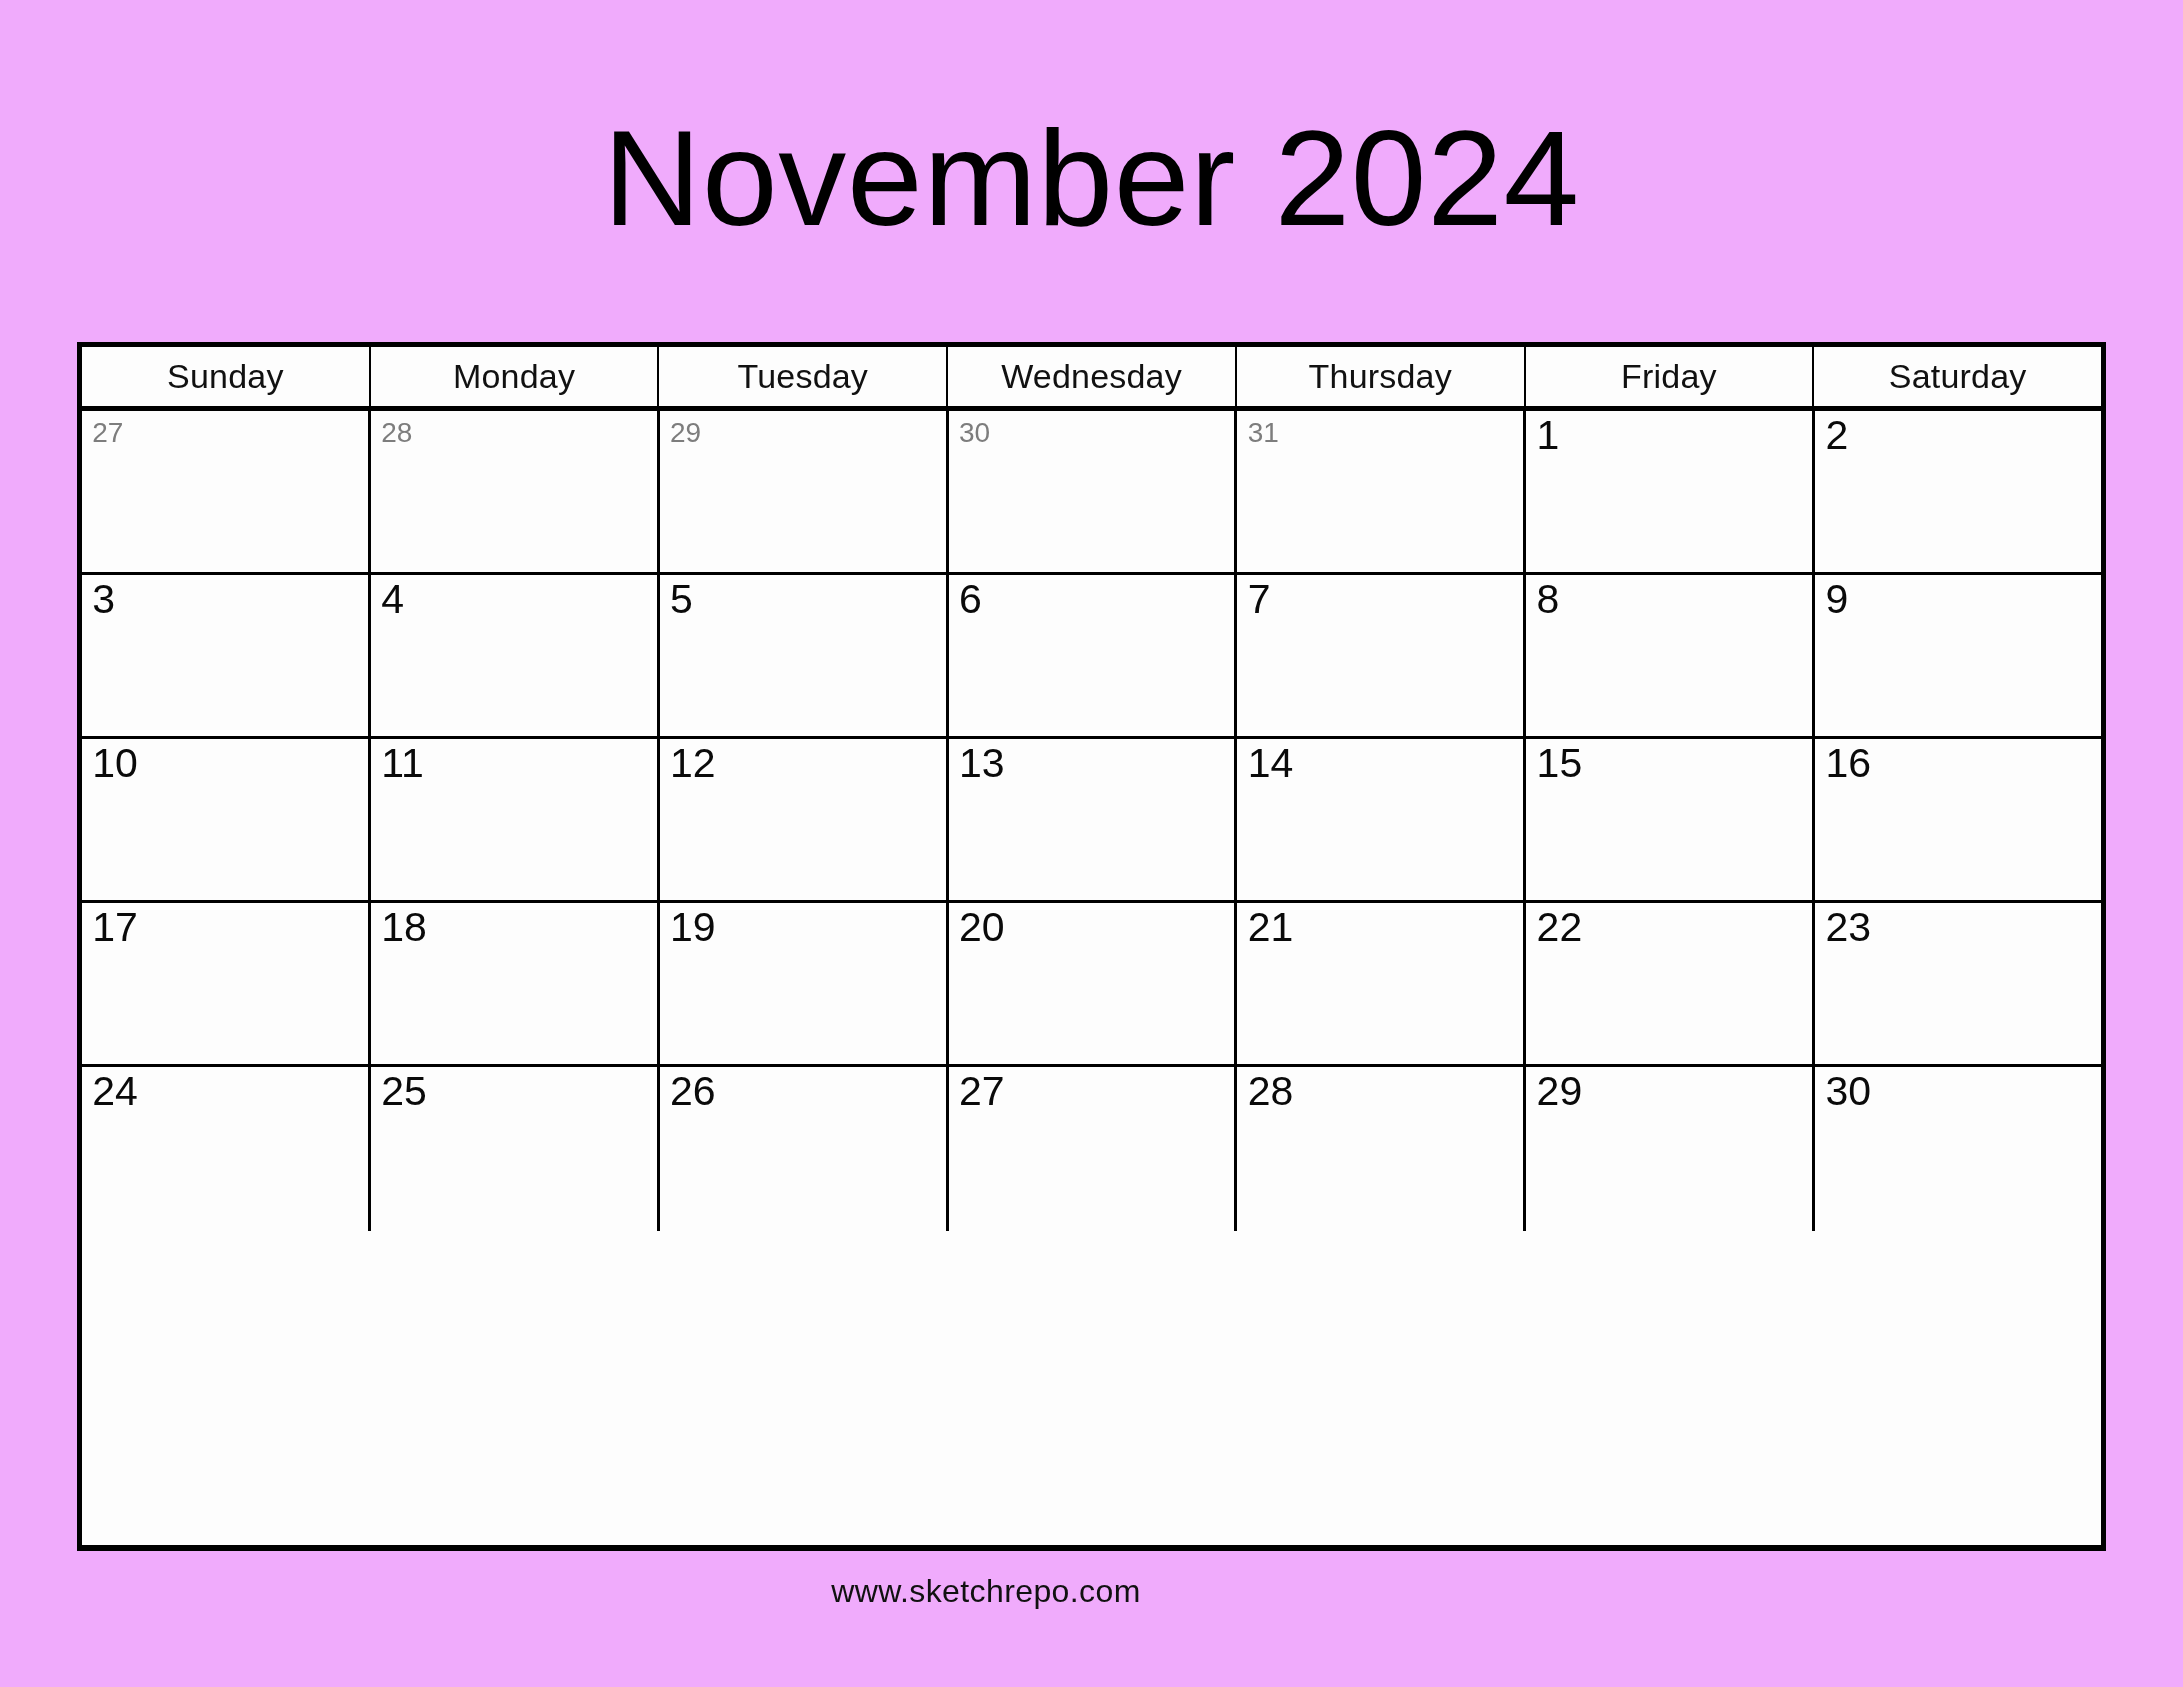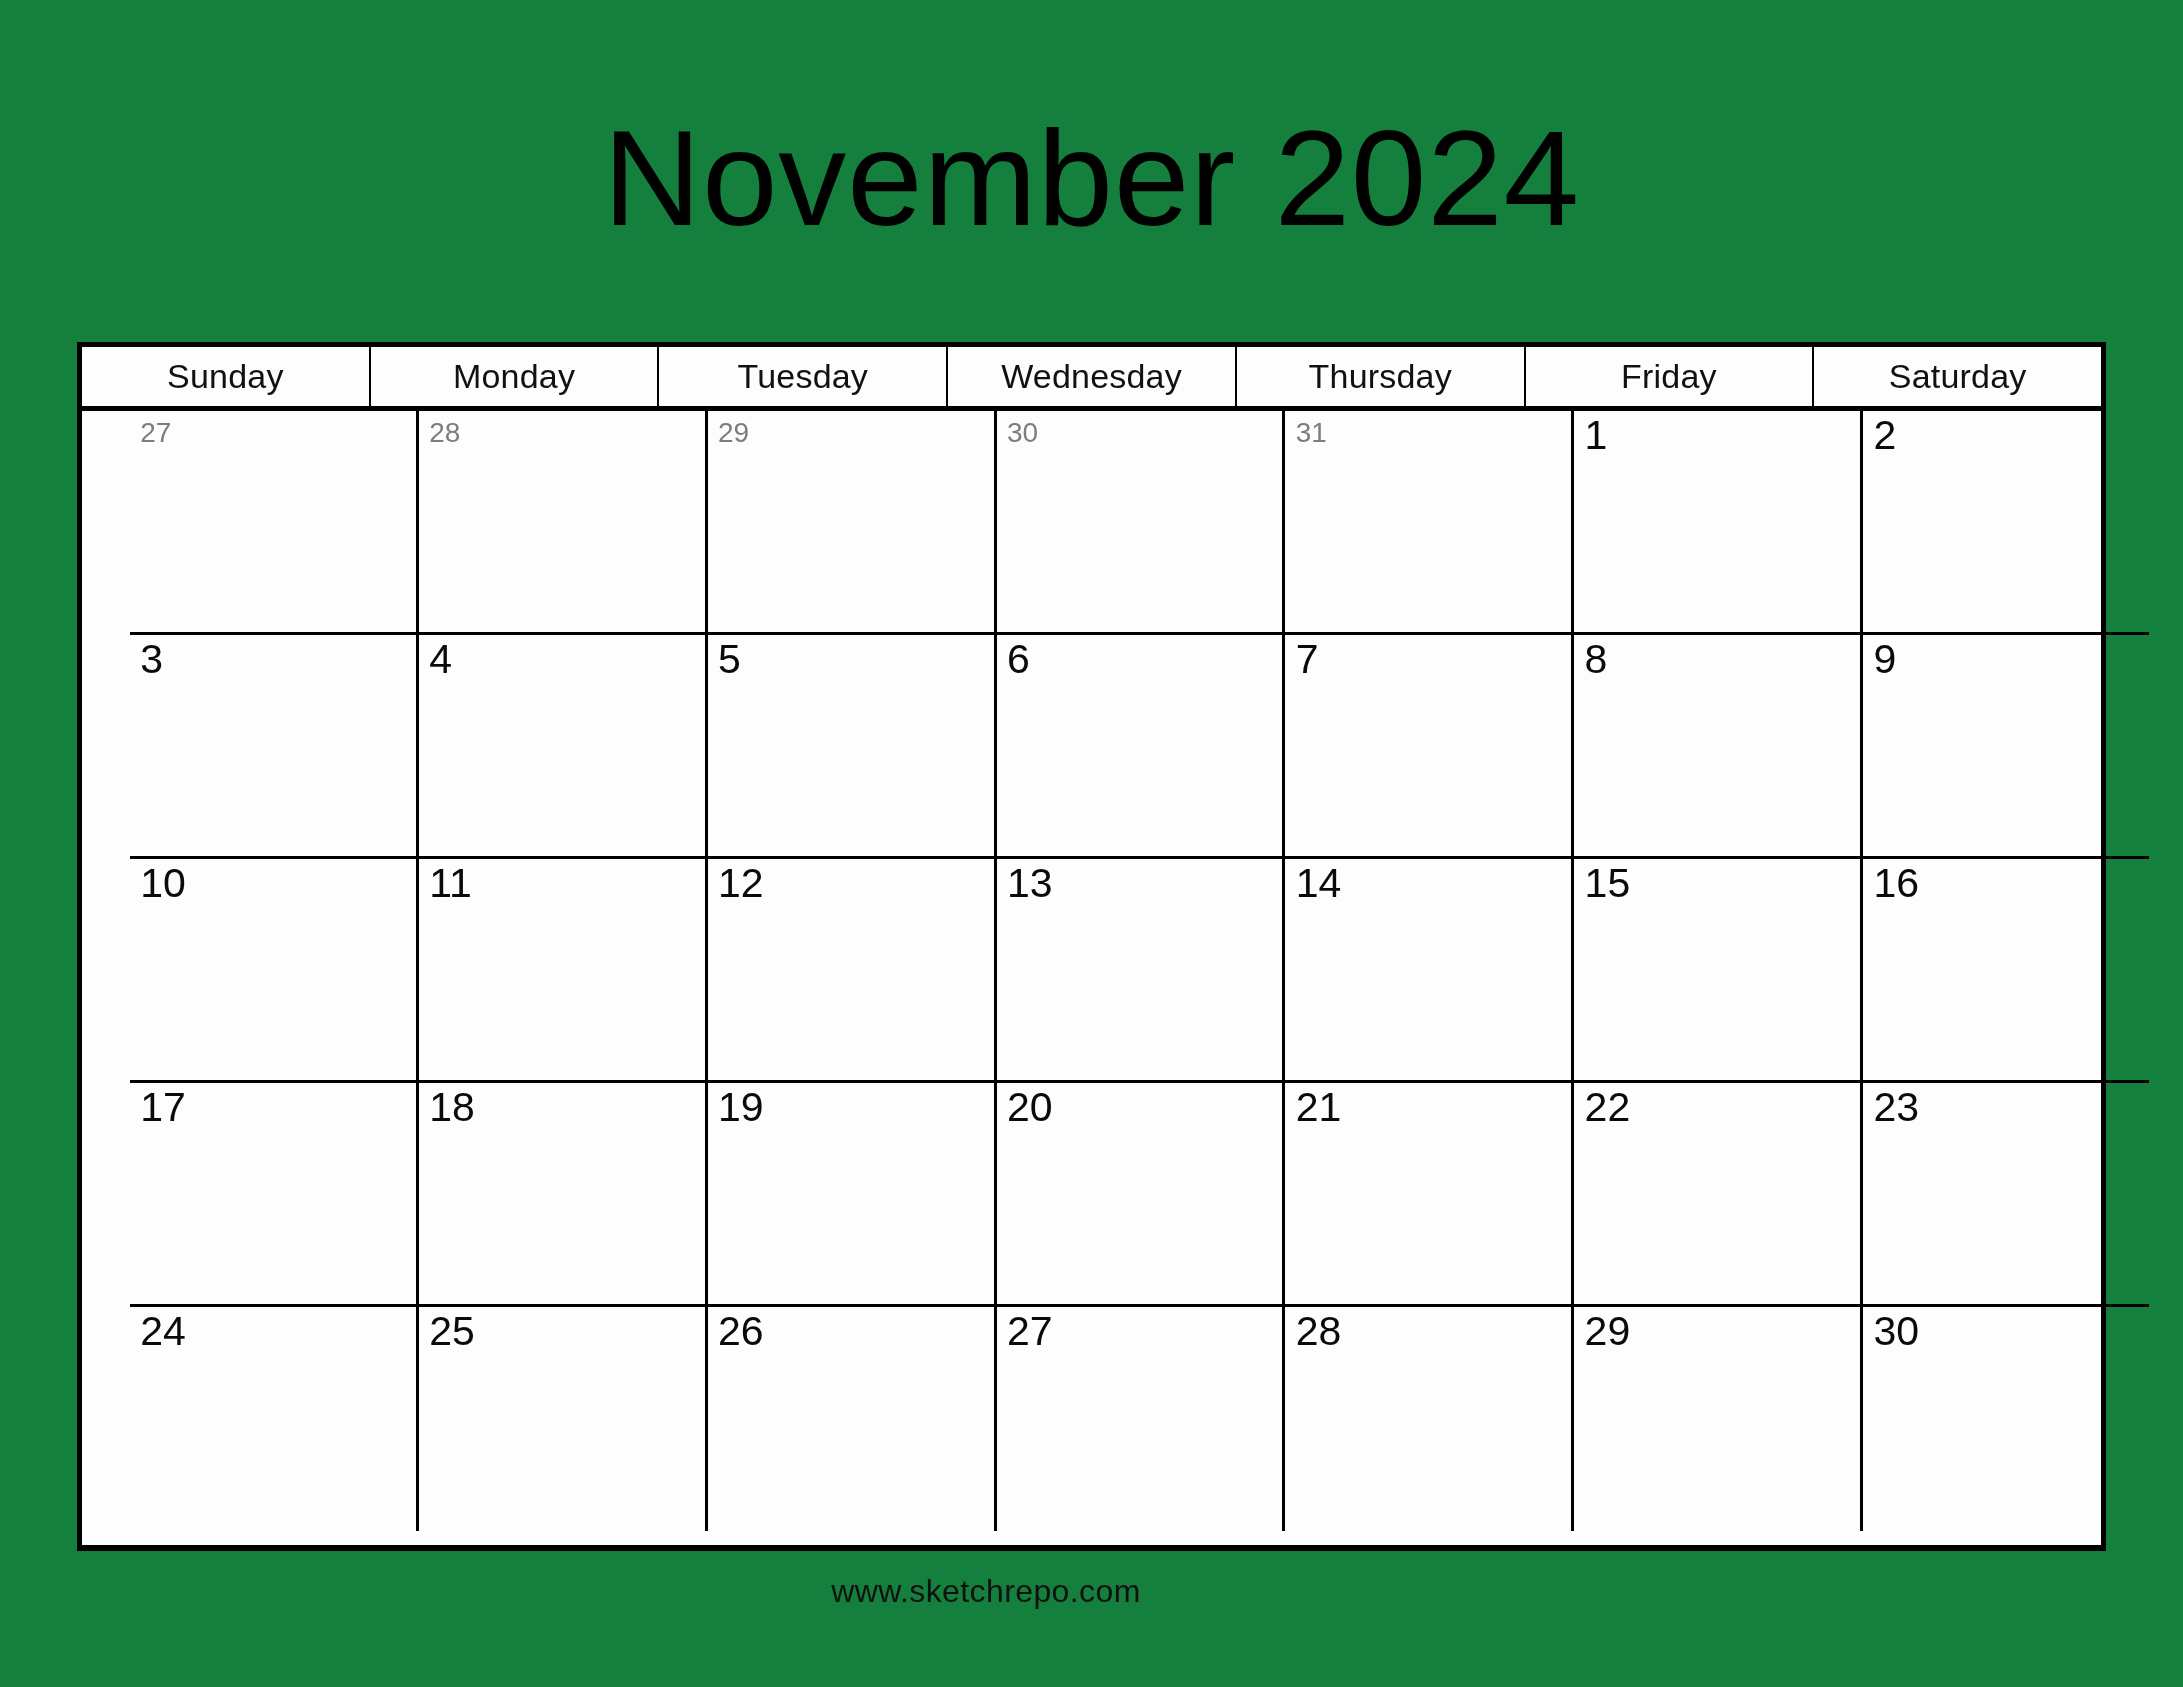"November 2024" .page { background: #15803d -> #f0abfc }
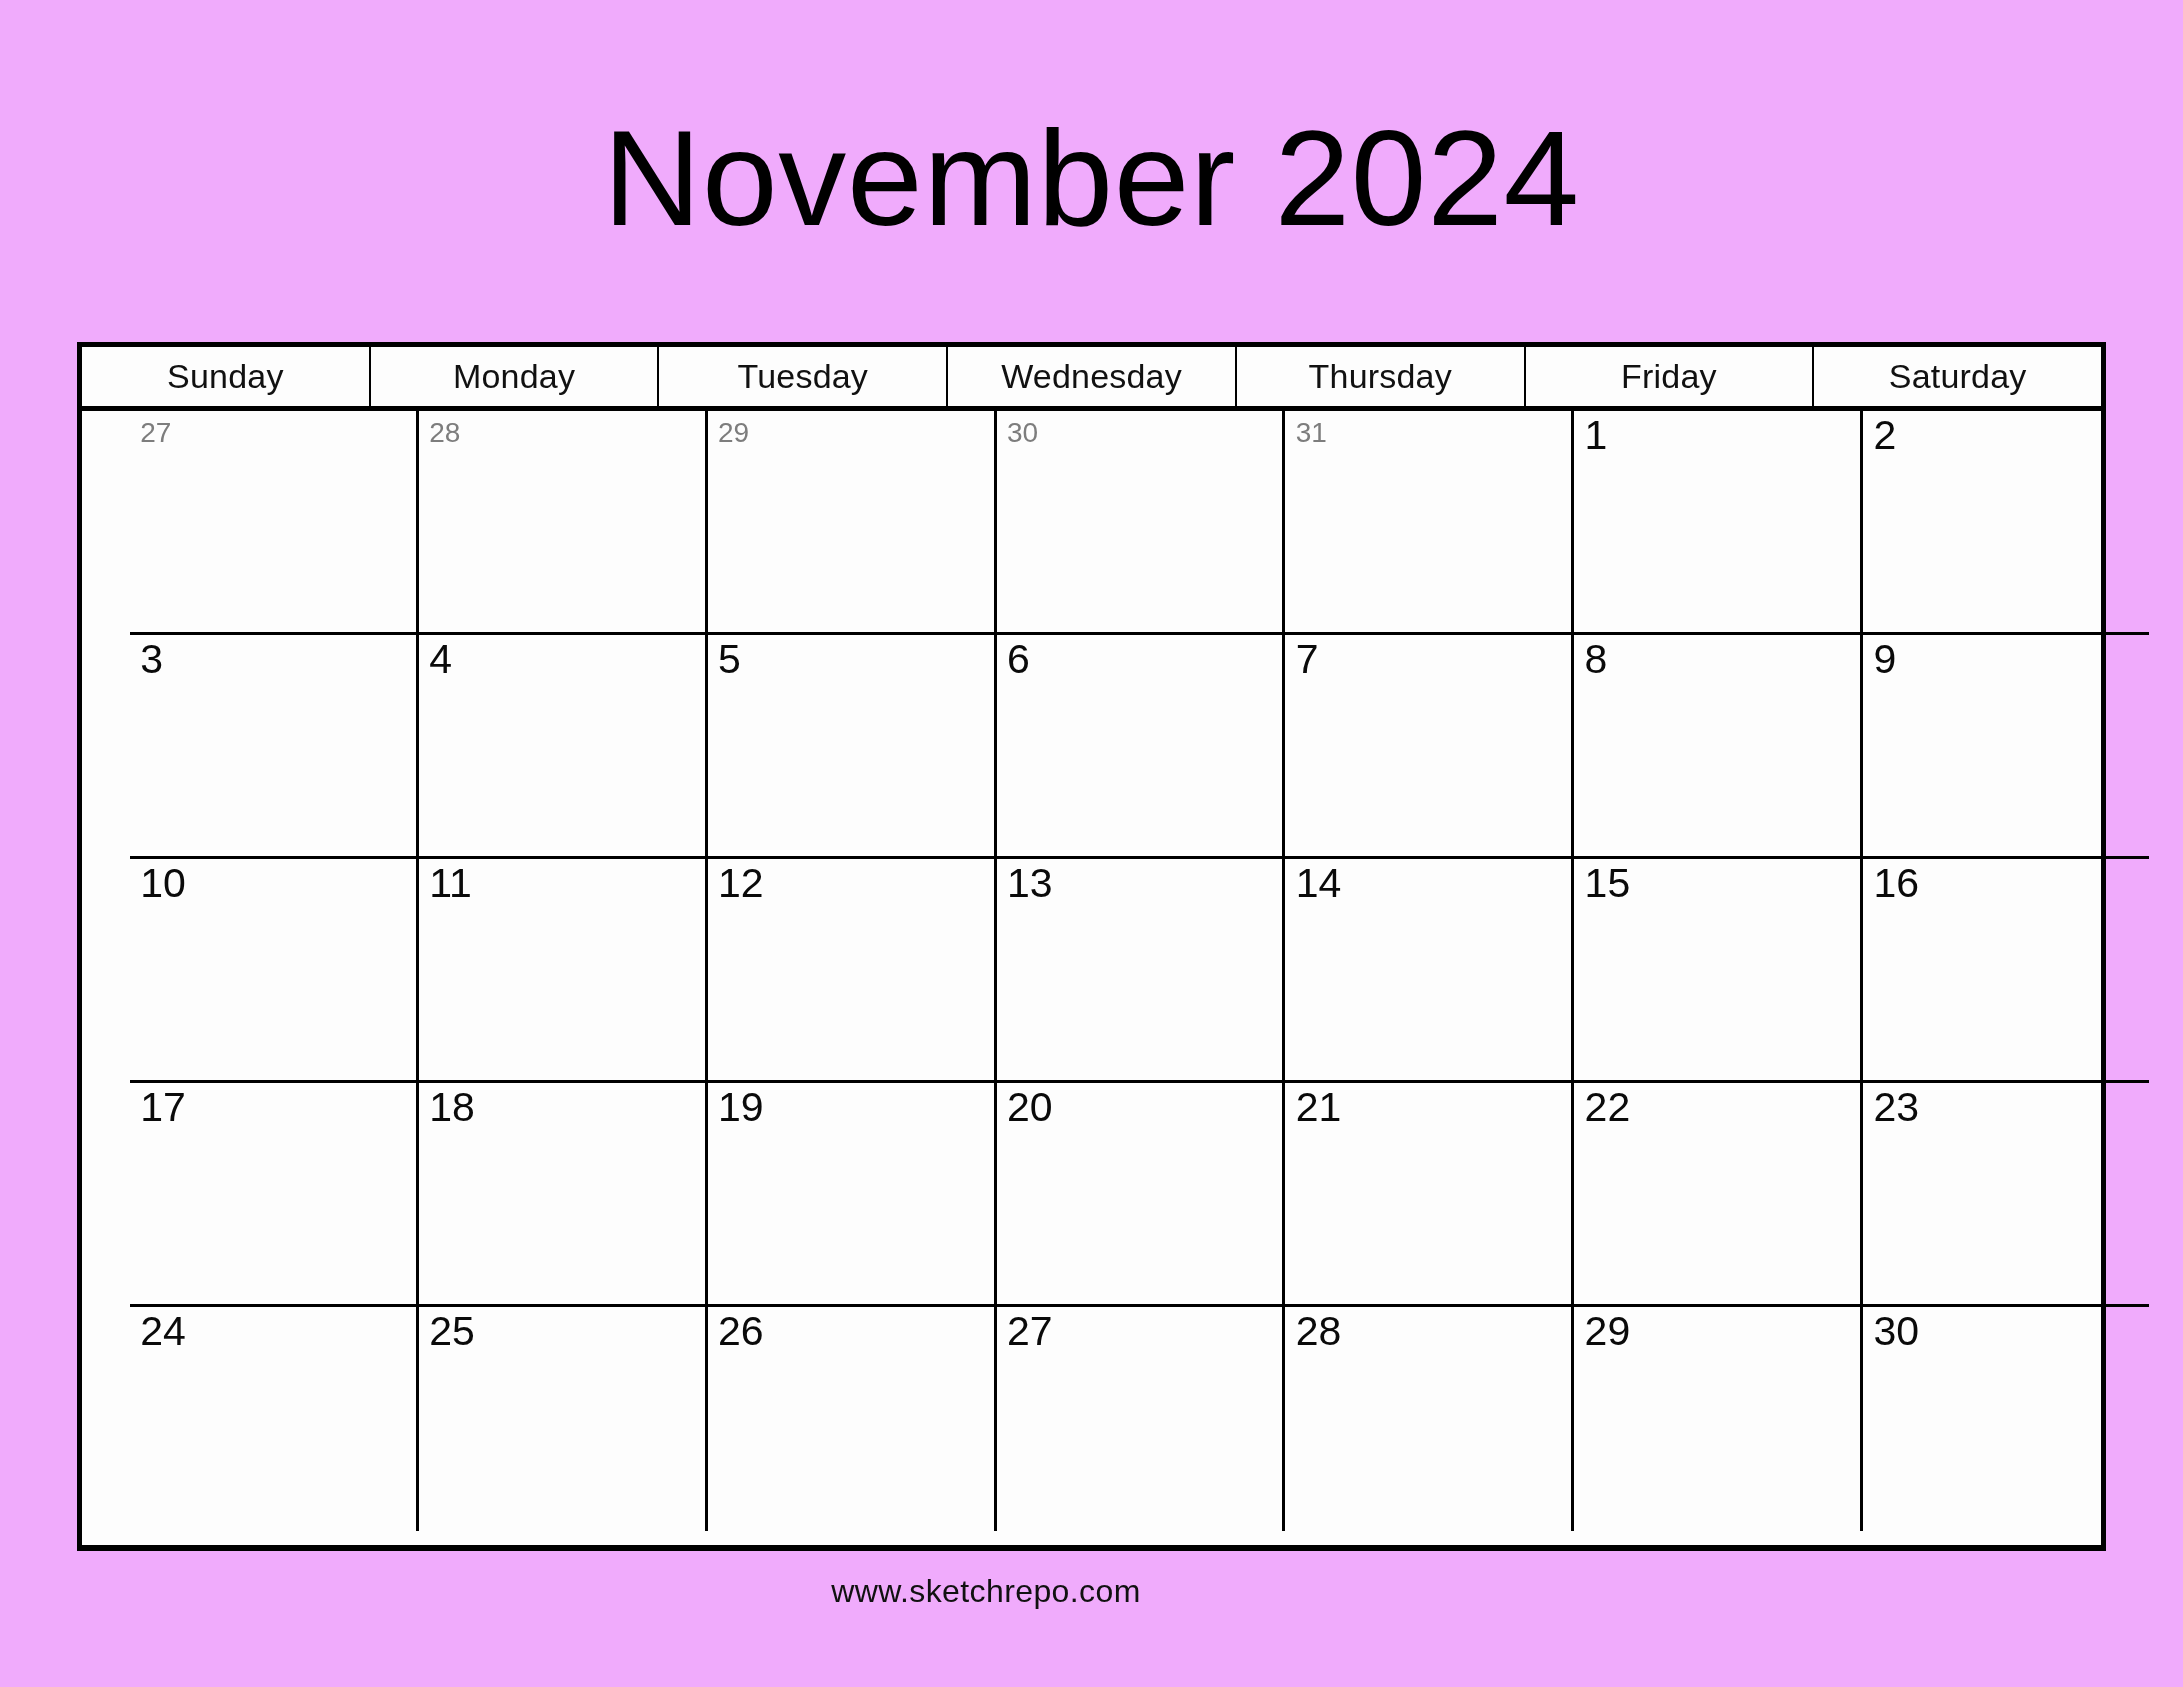"27" .week-row { height: 224px -> 164px; margin-left: 48px -> none }
